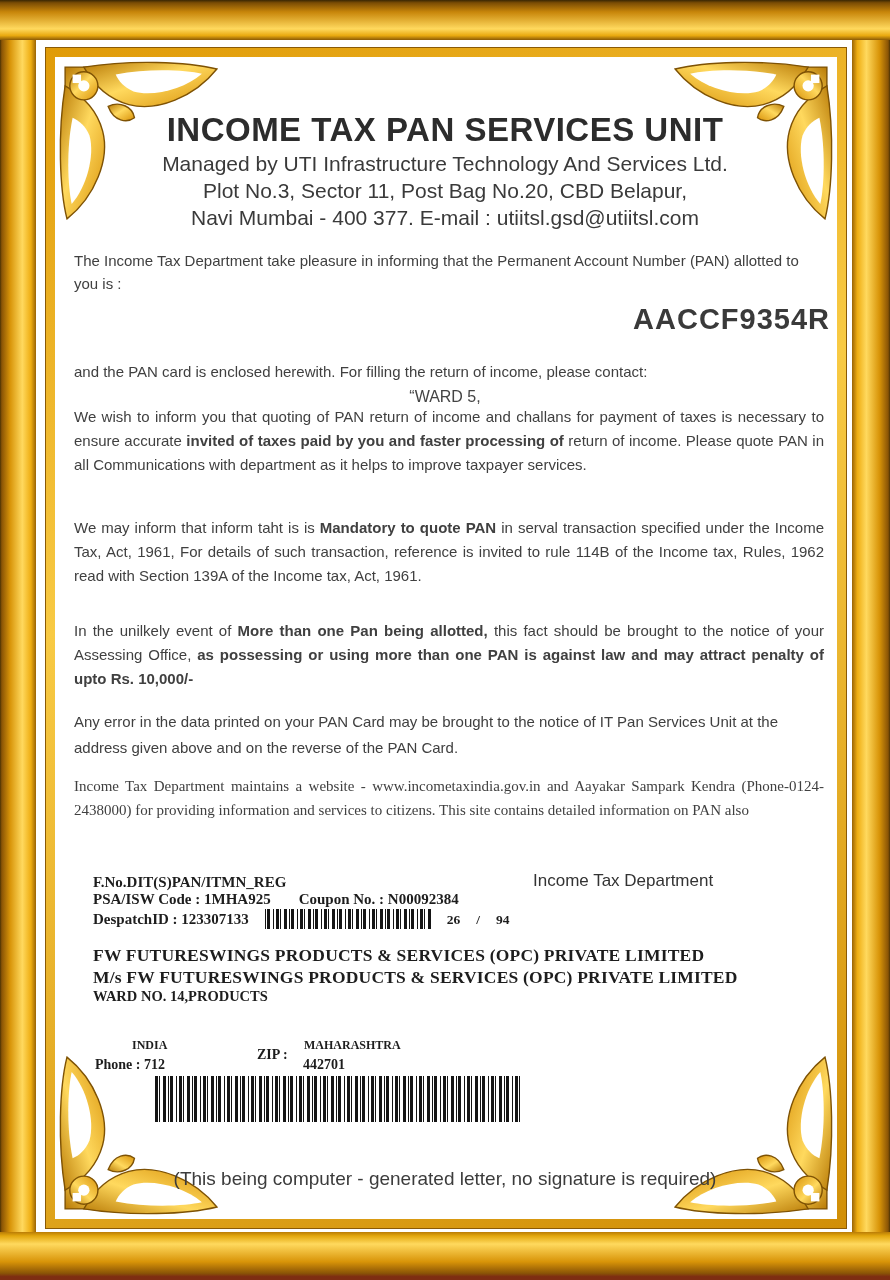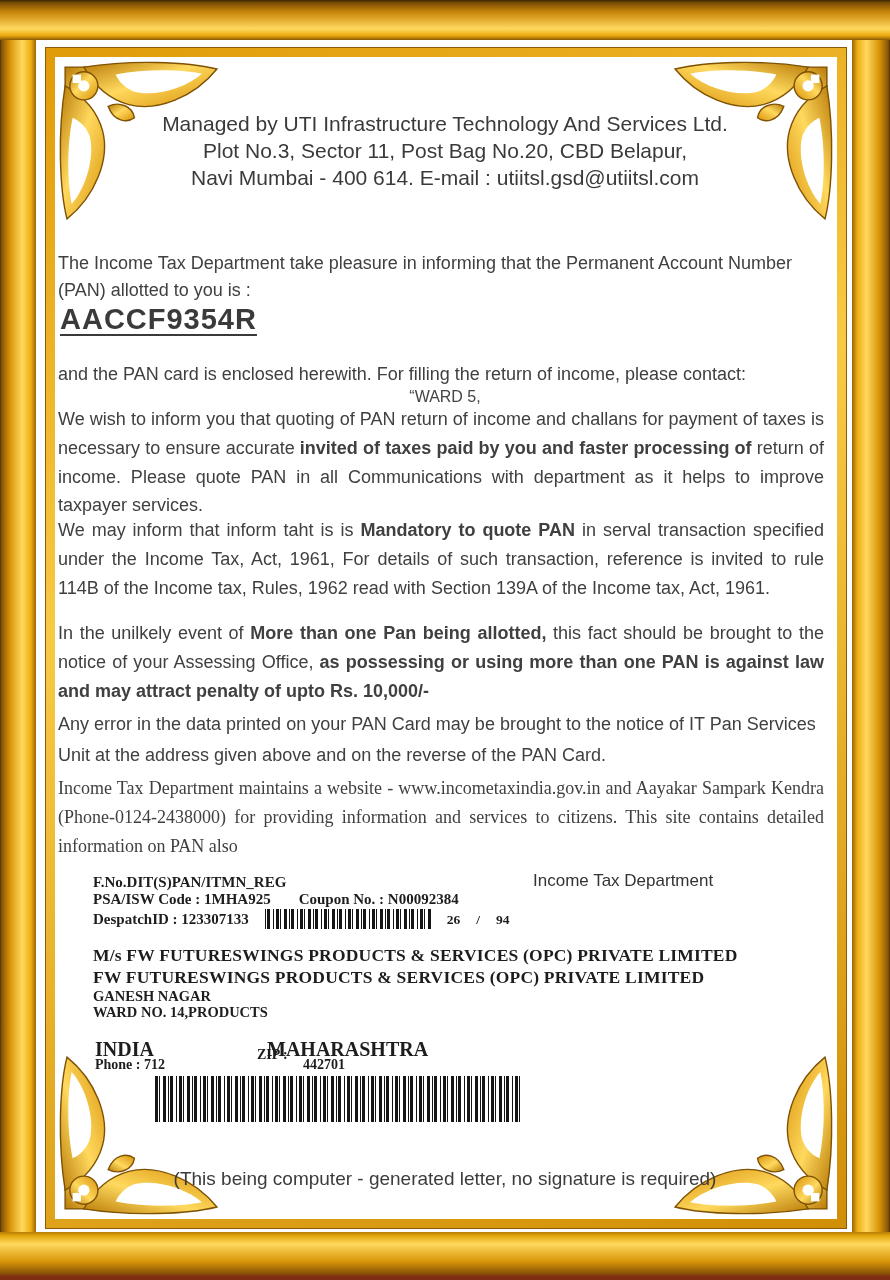"INCOME TAX PAN SERVICES UNIT" div.hdr-title { html: none -> <div>INCOME TAX PAN SERVICES UNIT</div> }
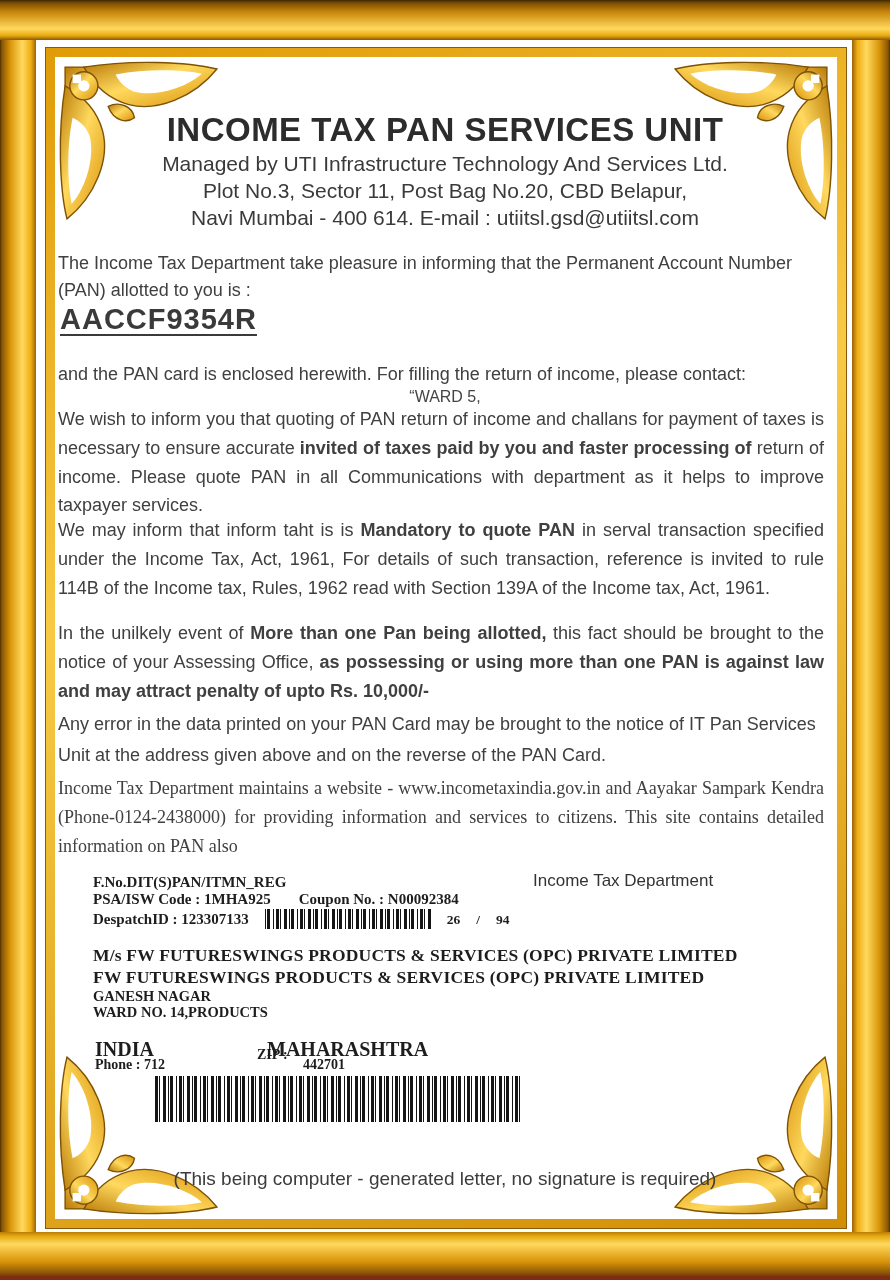"Navi Mumbai - 400 614." div.hdr-line { text: 400 614 -> 400 377 }
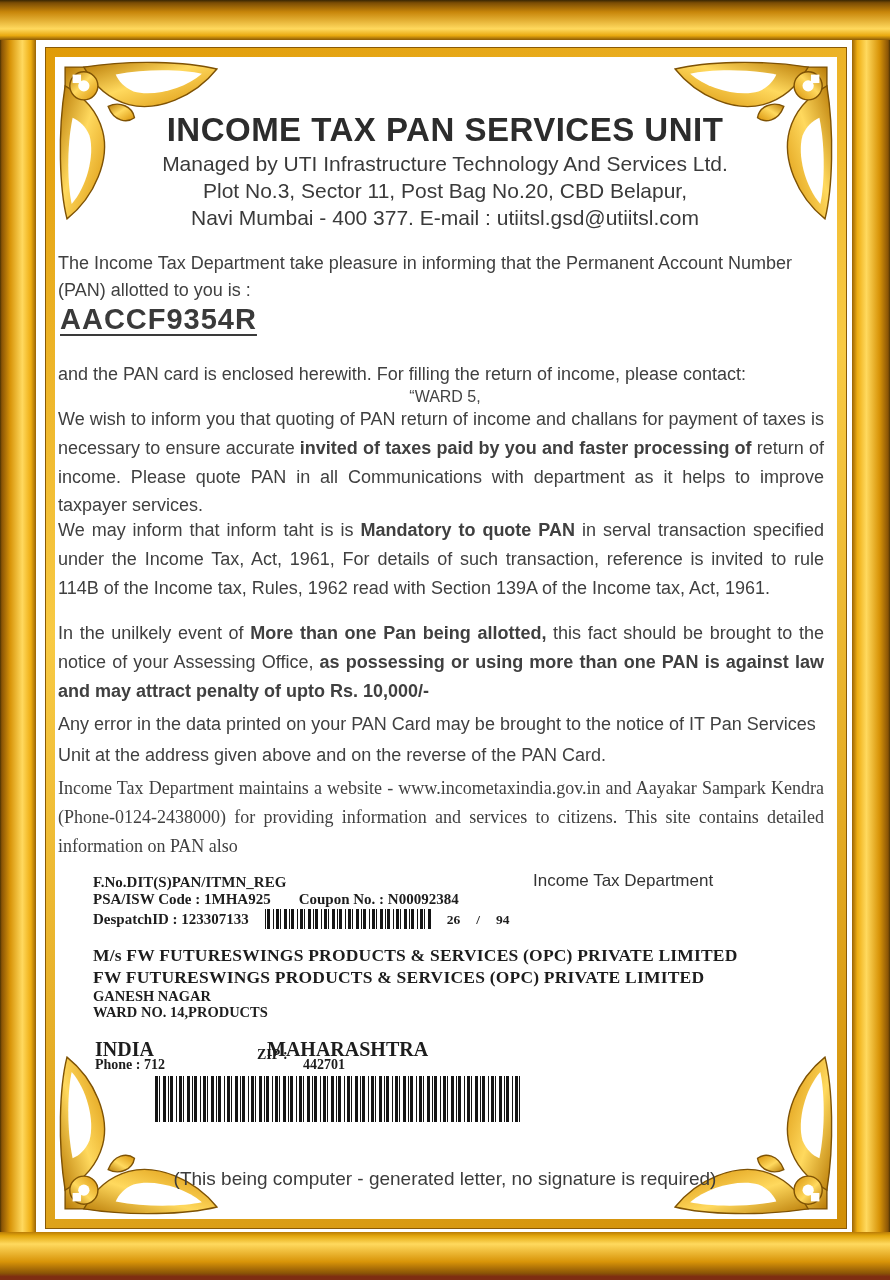"The Income Tax Department take" .para { font-size: 18px -> 15px; left: 58px -> 74px }
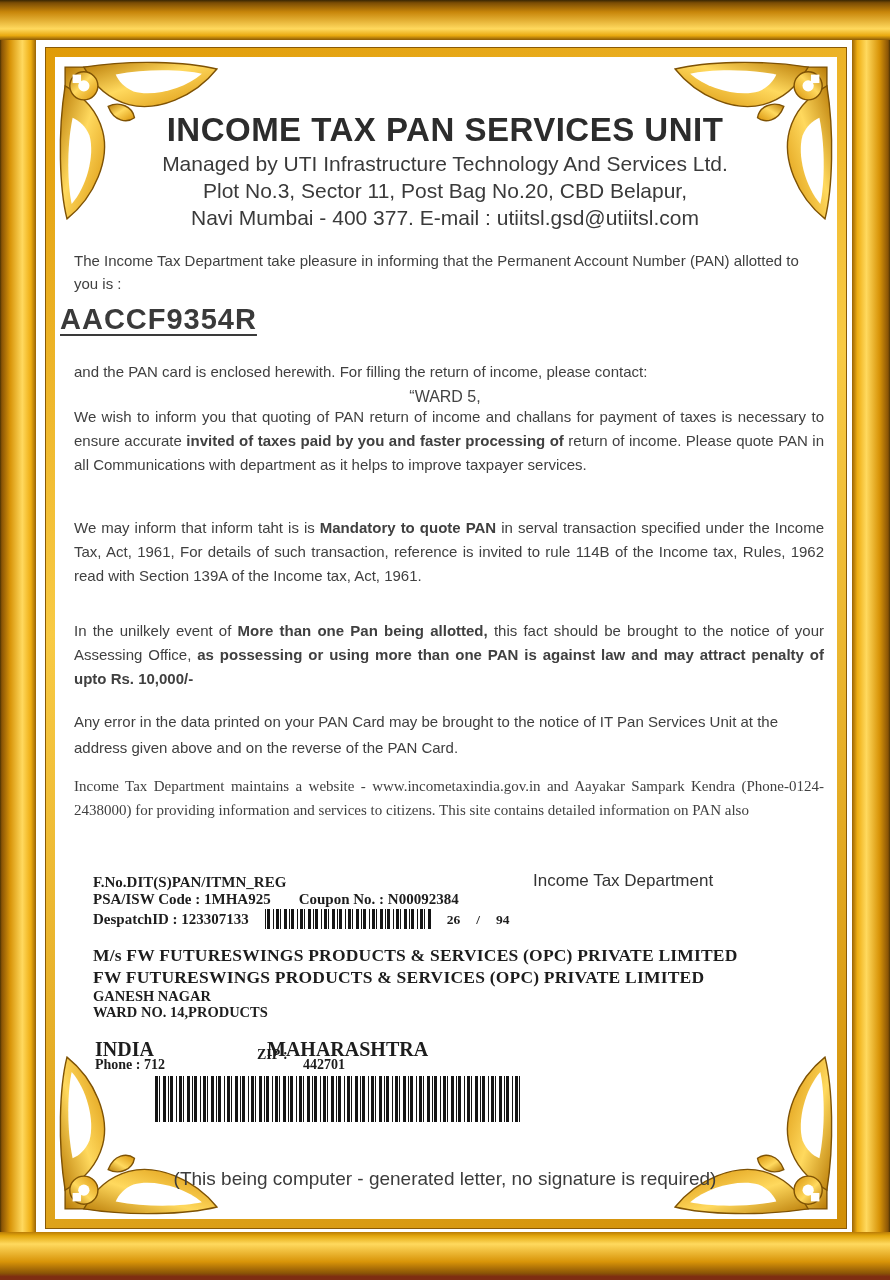"AACCF9354R" .pan { text-align: left -> right; text-decoration: underline -> none }
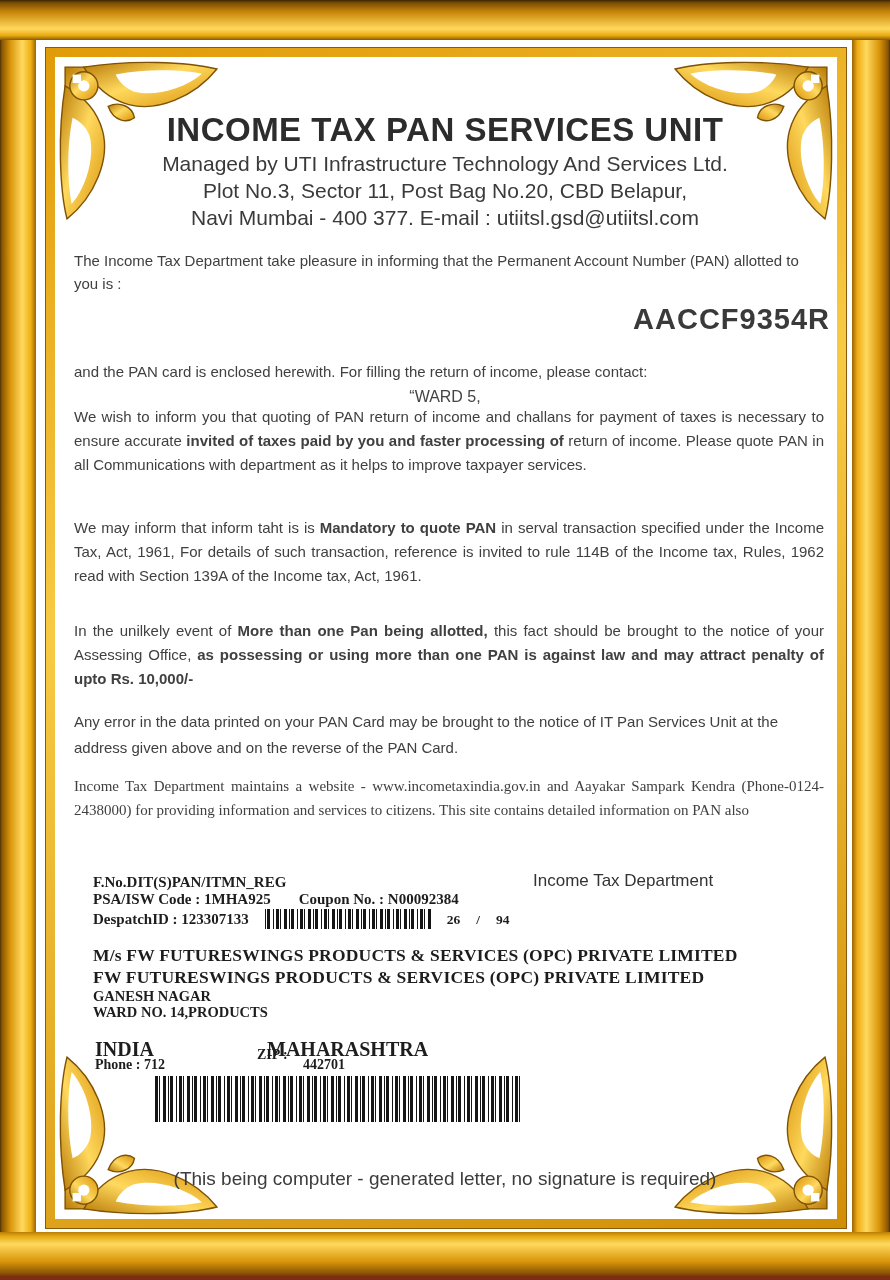"M/s FW FUTURESWINGS PRODUCTS &" div.rec-name { order: before "FW FUTURESWINGS PRODUCTS & SERVICES" -> after "FW FUTURESWINGS PRODUCTS & SERVICES" }
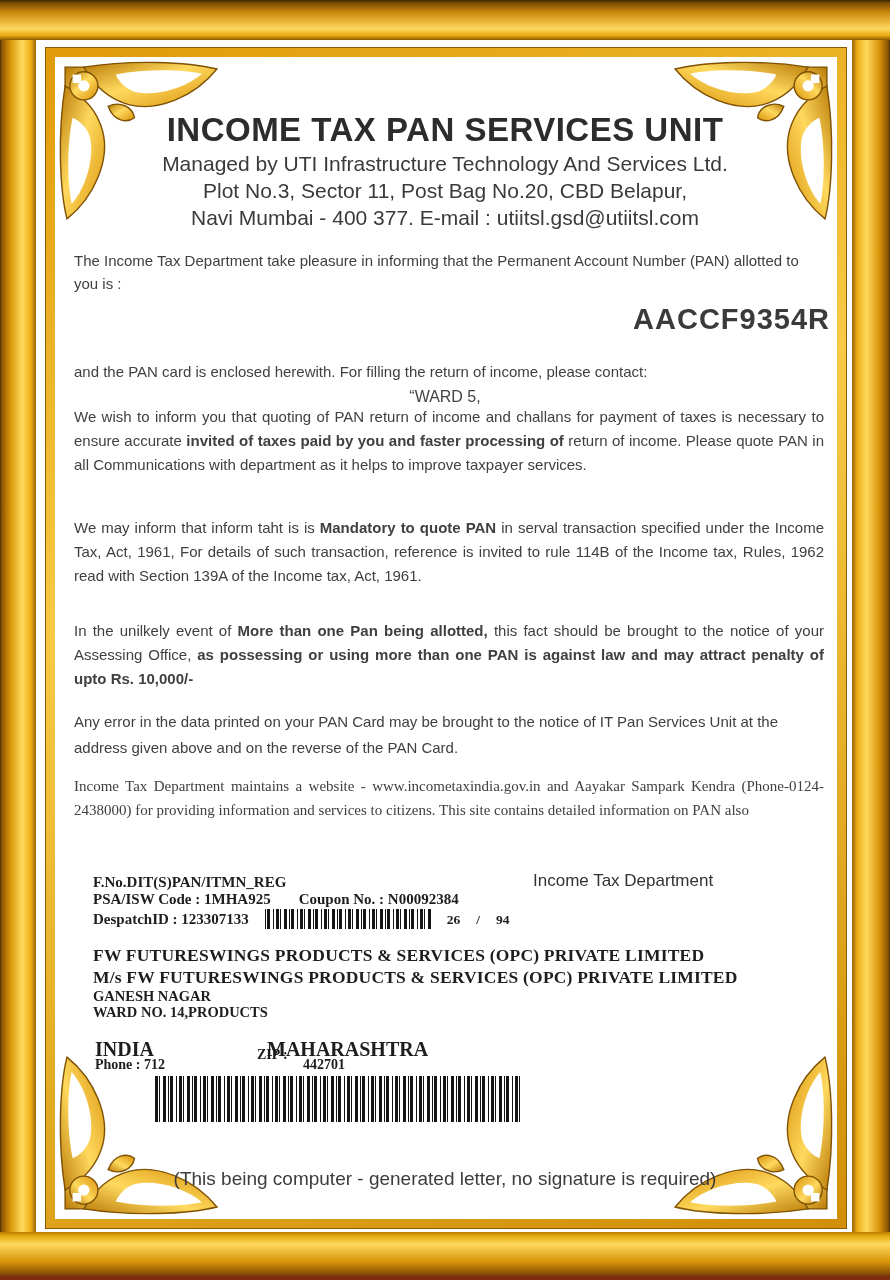"GANESH NAGAR" div.rec-addr { html: <div>GANESH NAGAR</div> -> none }
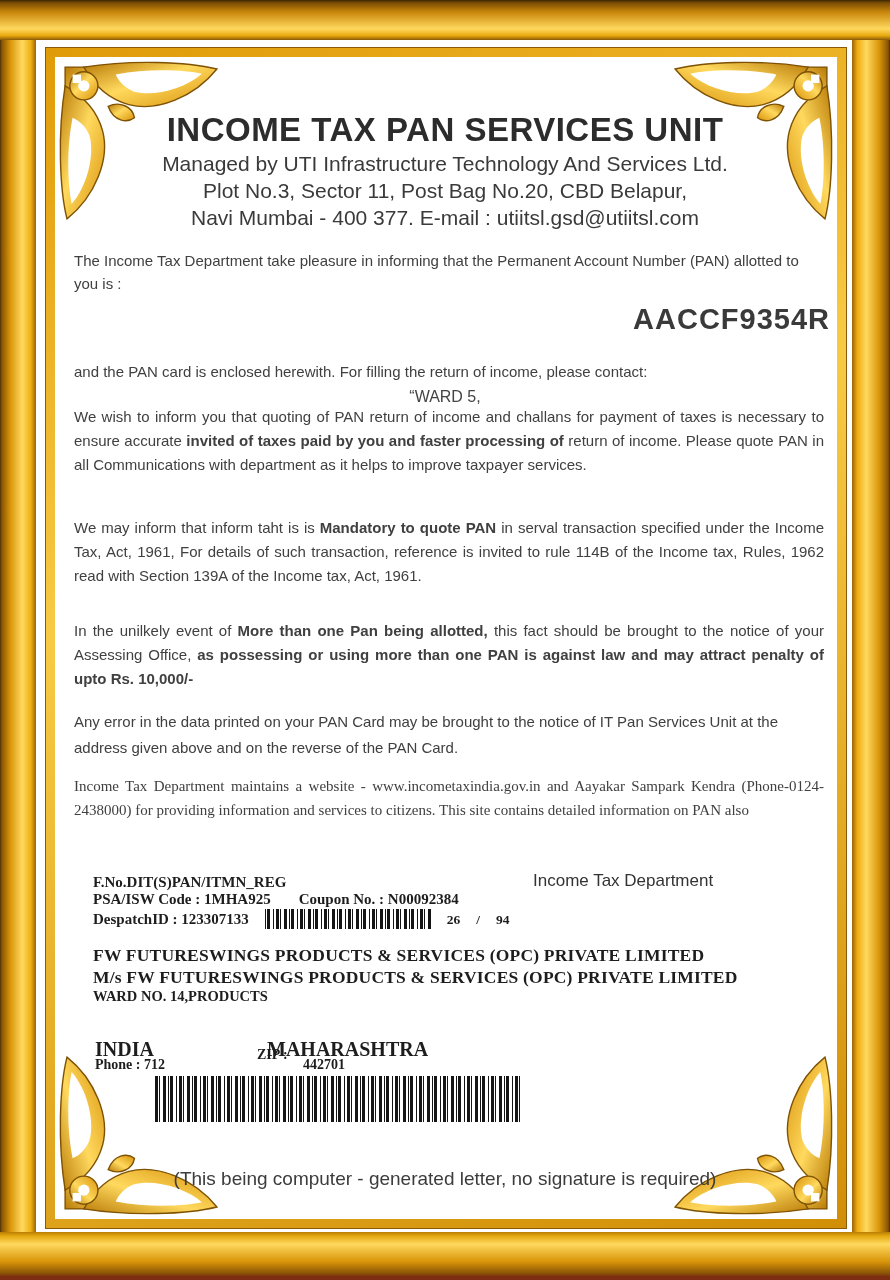"INDIA" .geo { font-size: 20px -> 12px; margin-left: none -> 37px }
